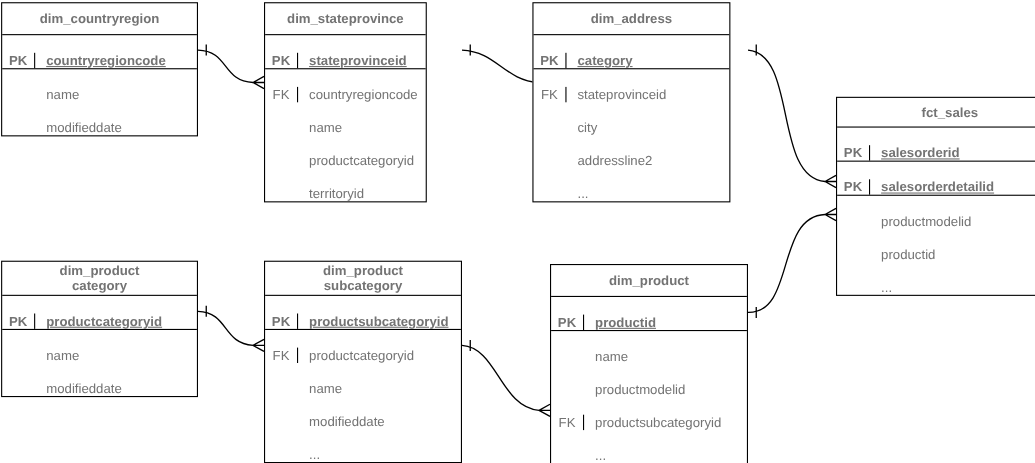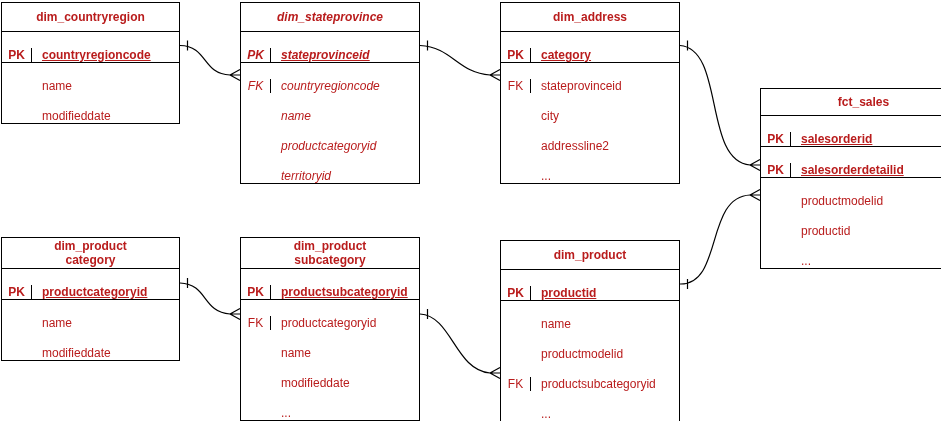"dim_countryregion" #canvas { color: #b91c1c -> #737373 }
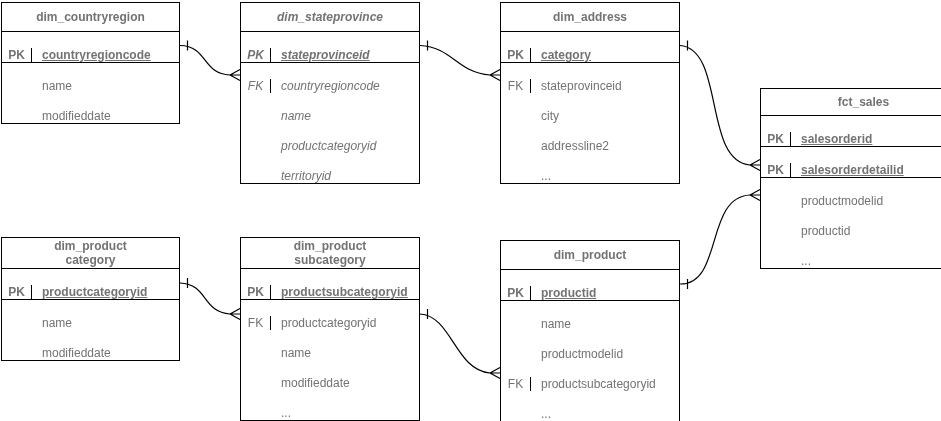"dim_stateprovince" div.er-table { font-style: italic -> none; width: 180px -> 148px }
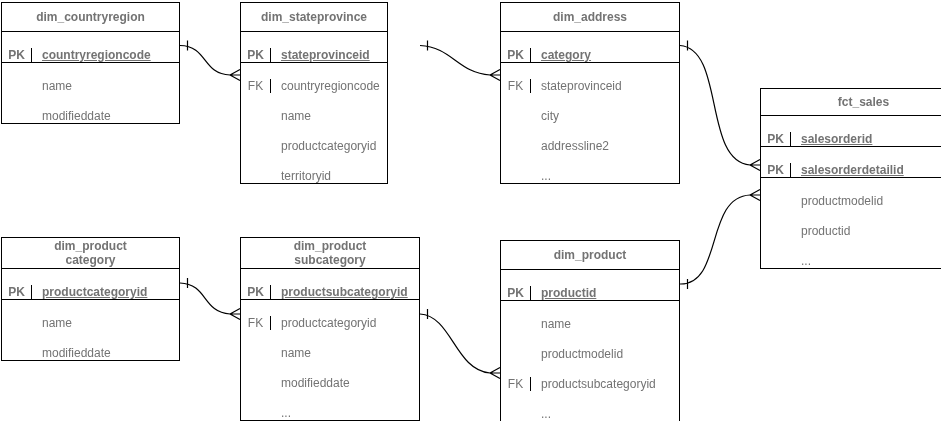"dim_address" div.er-table { left: 500px -> 484px }
